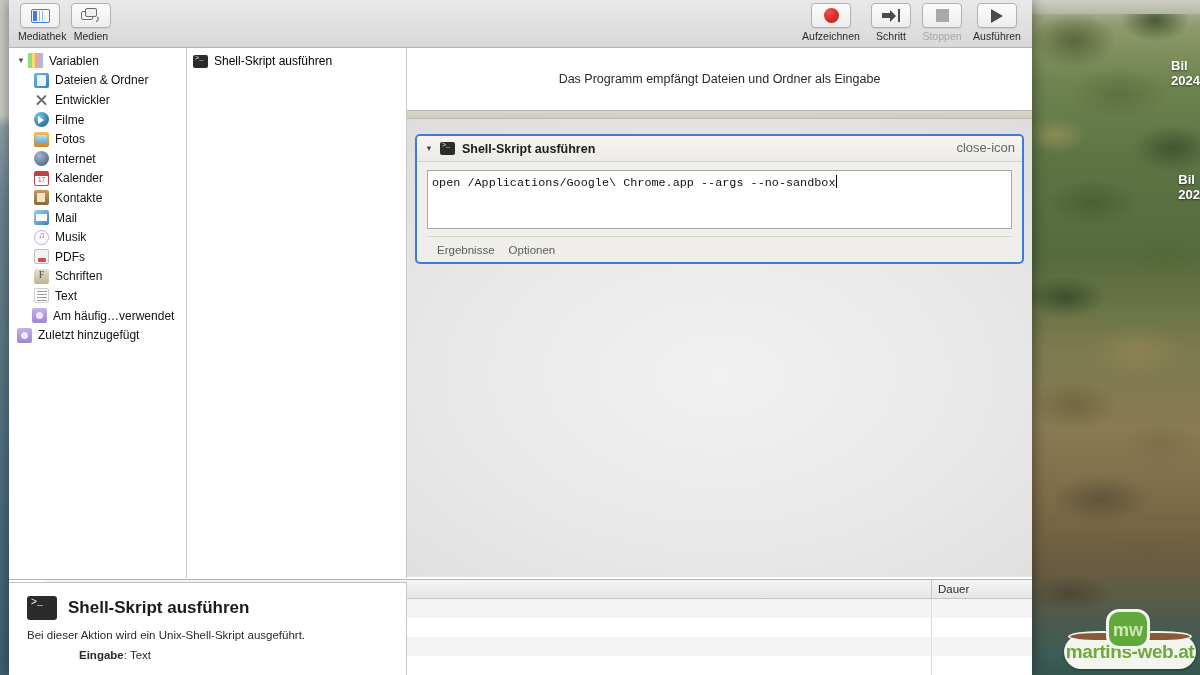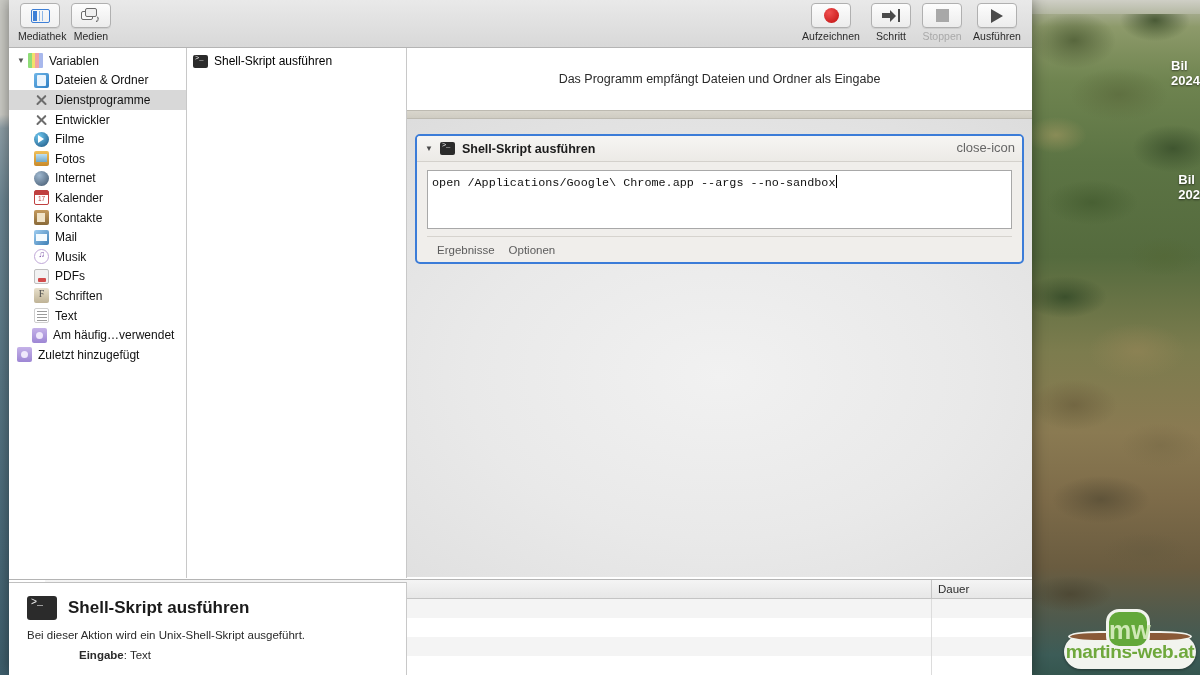"Dienstprogramme" div.lib-row { html: <div> <span></span> <span></span> <span>Dienstprogramme</span> </div> -> none }
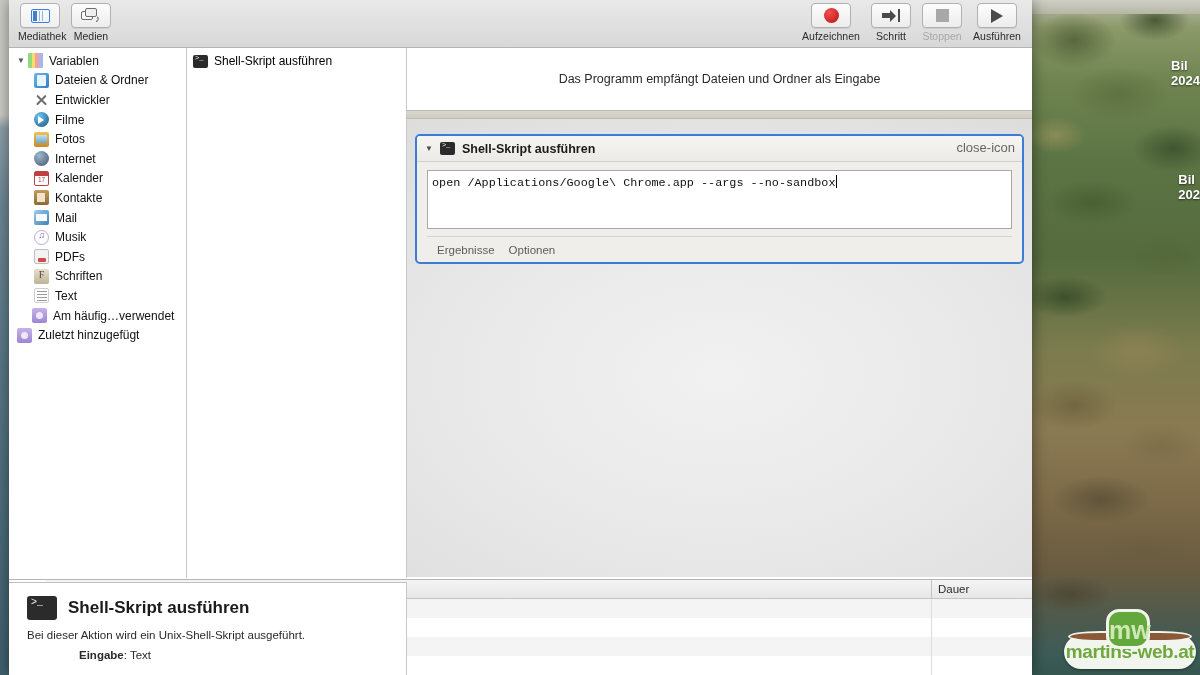"mw" .wm-badge { font-size: 25px -> 18px }
